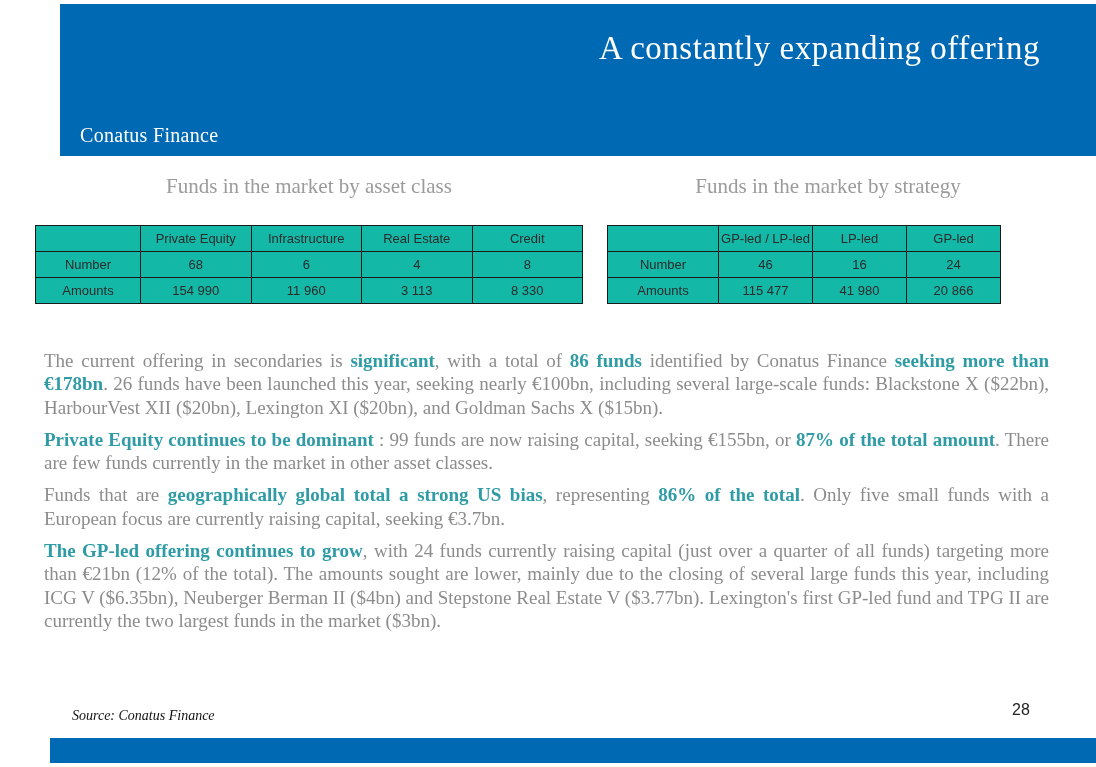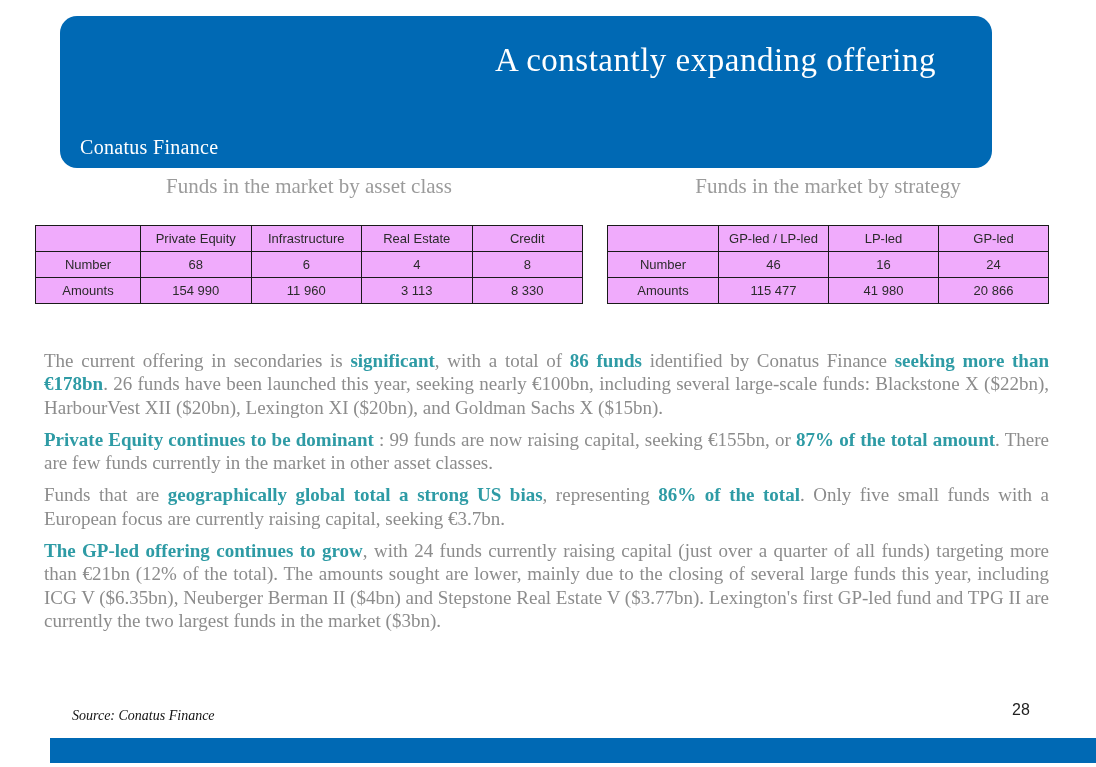"A constantly expanding offering" .header-bar { border-radius: 17px -> none; top: 16px -> 4px; width: 932px -> 1036px }
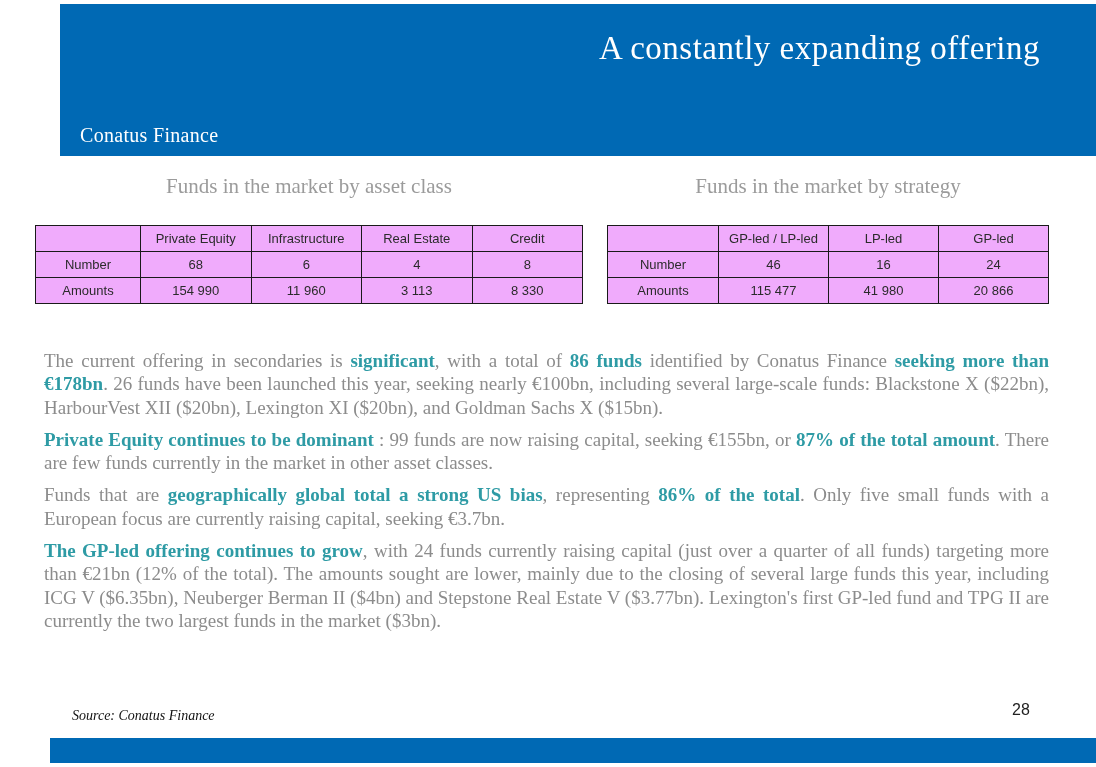"Private Equity" table.data-tbl { background: #f0abfc -> #14b8a6 }
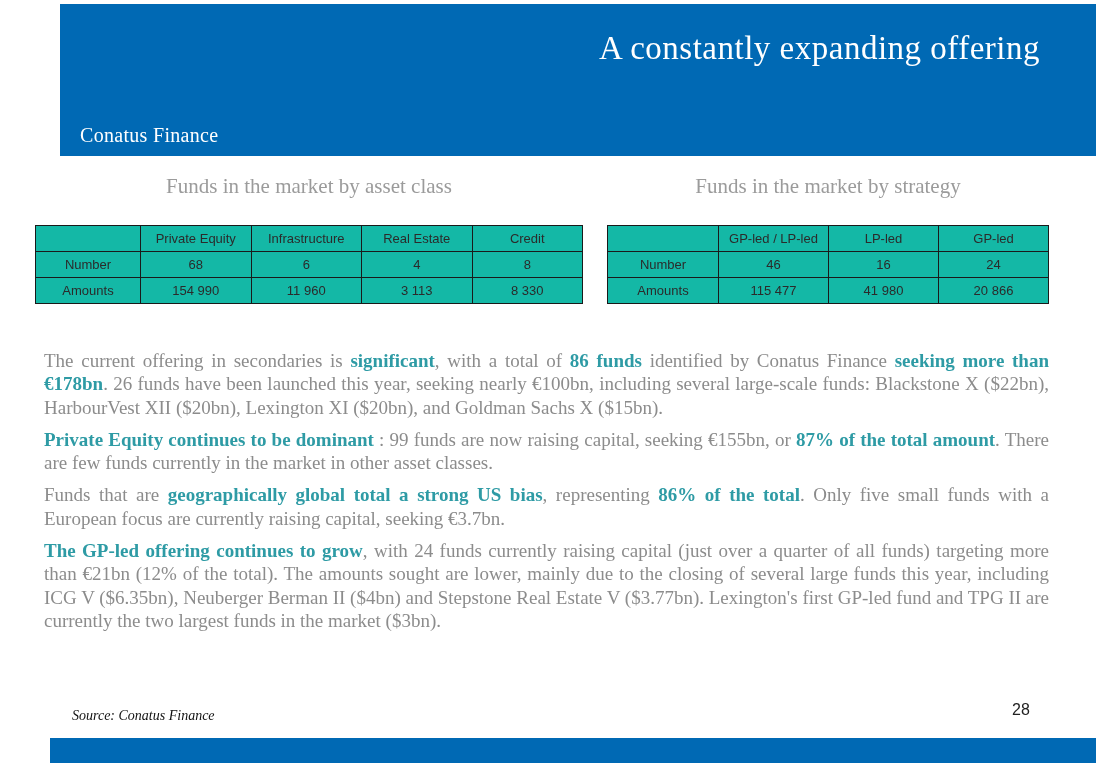"GP-led / LP-led" .tbl-right { width: 442px -> 394px }
